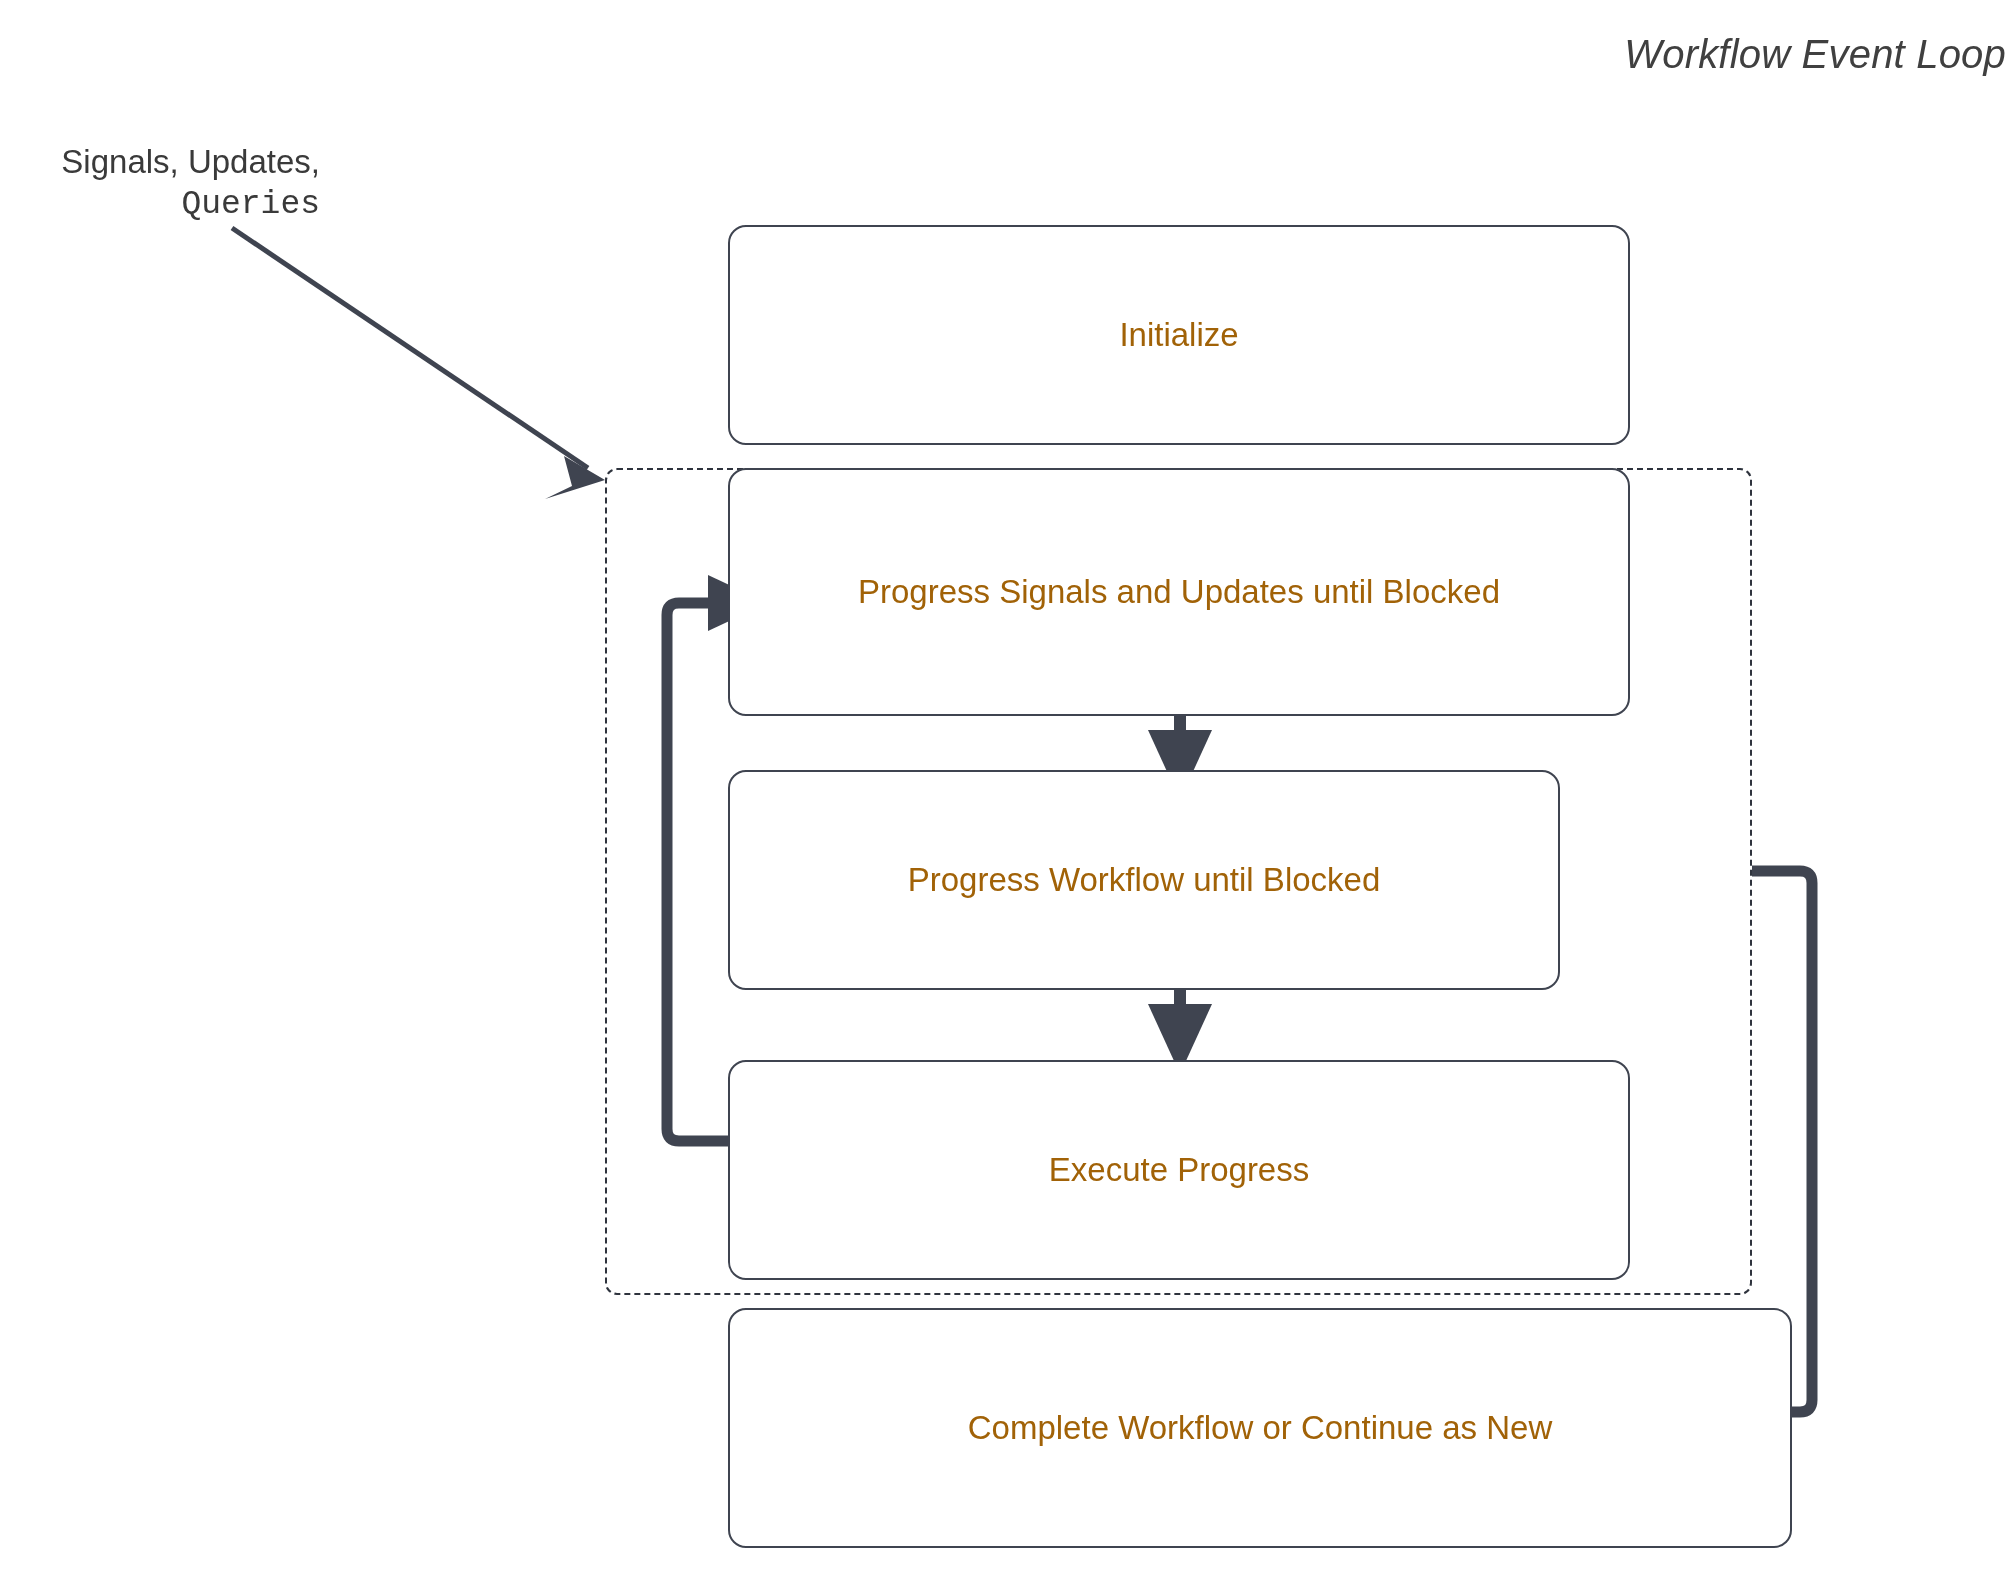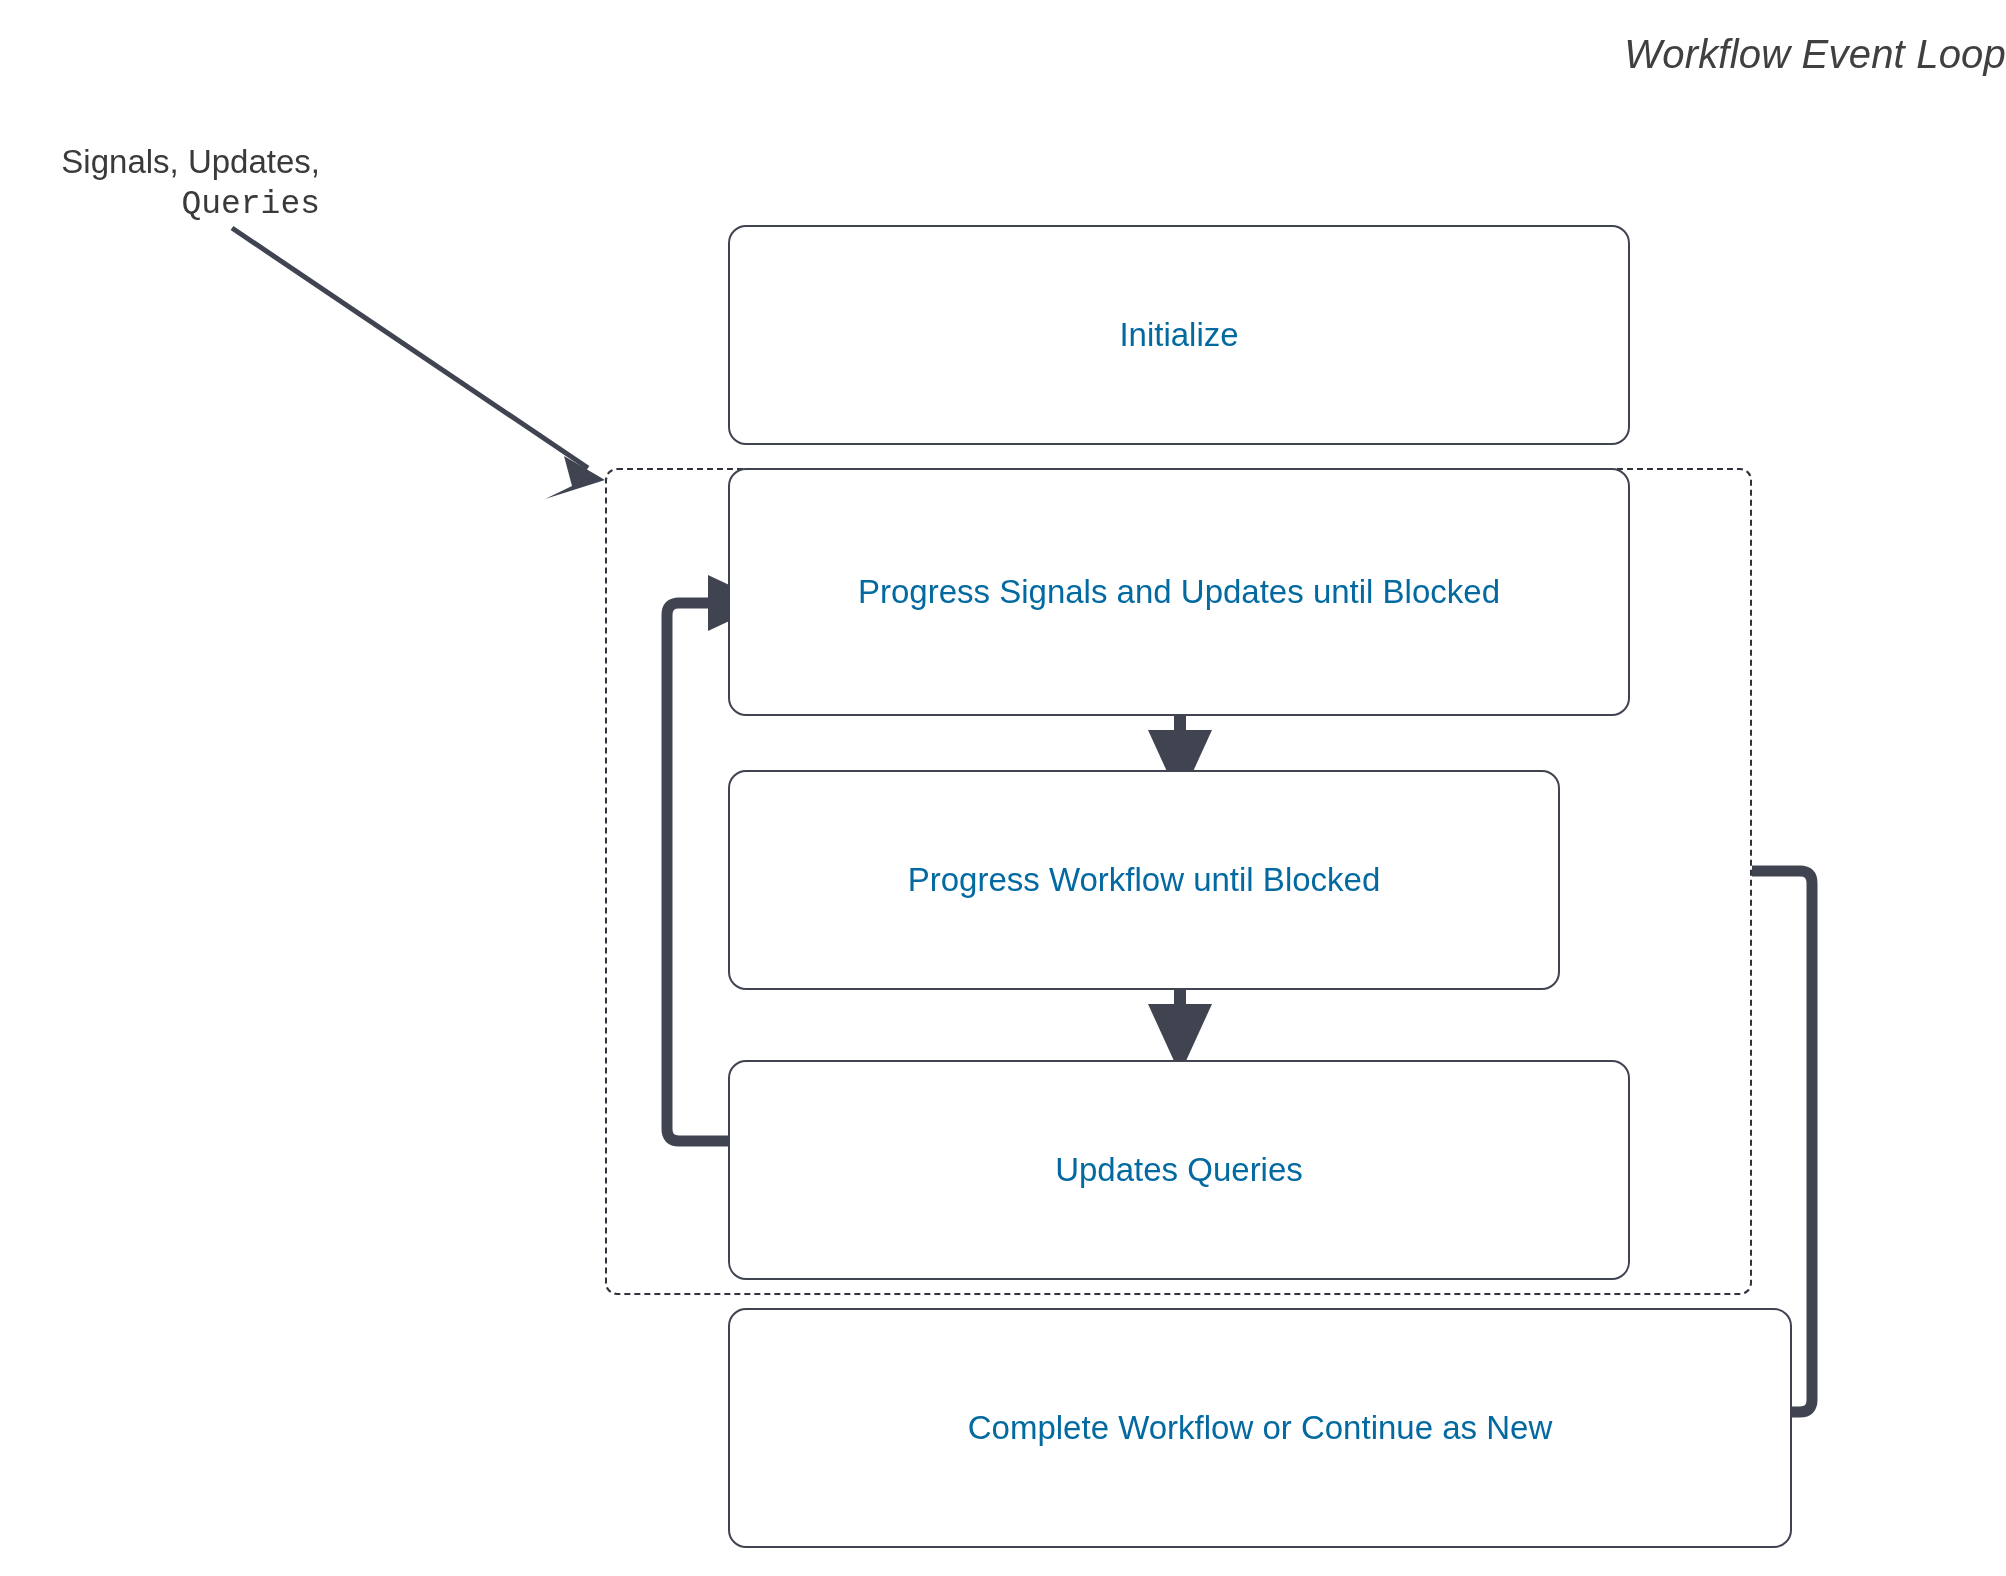"Initialize" .node .node-label { color: #0369a1 -> #a16207 }
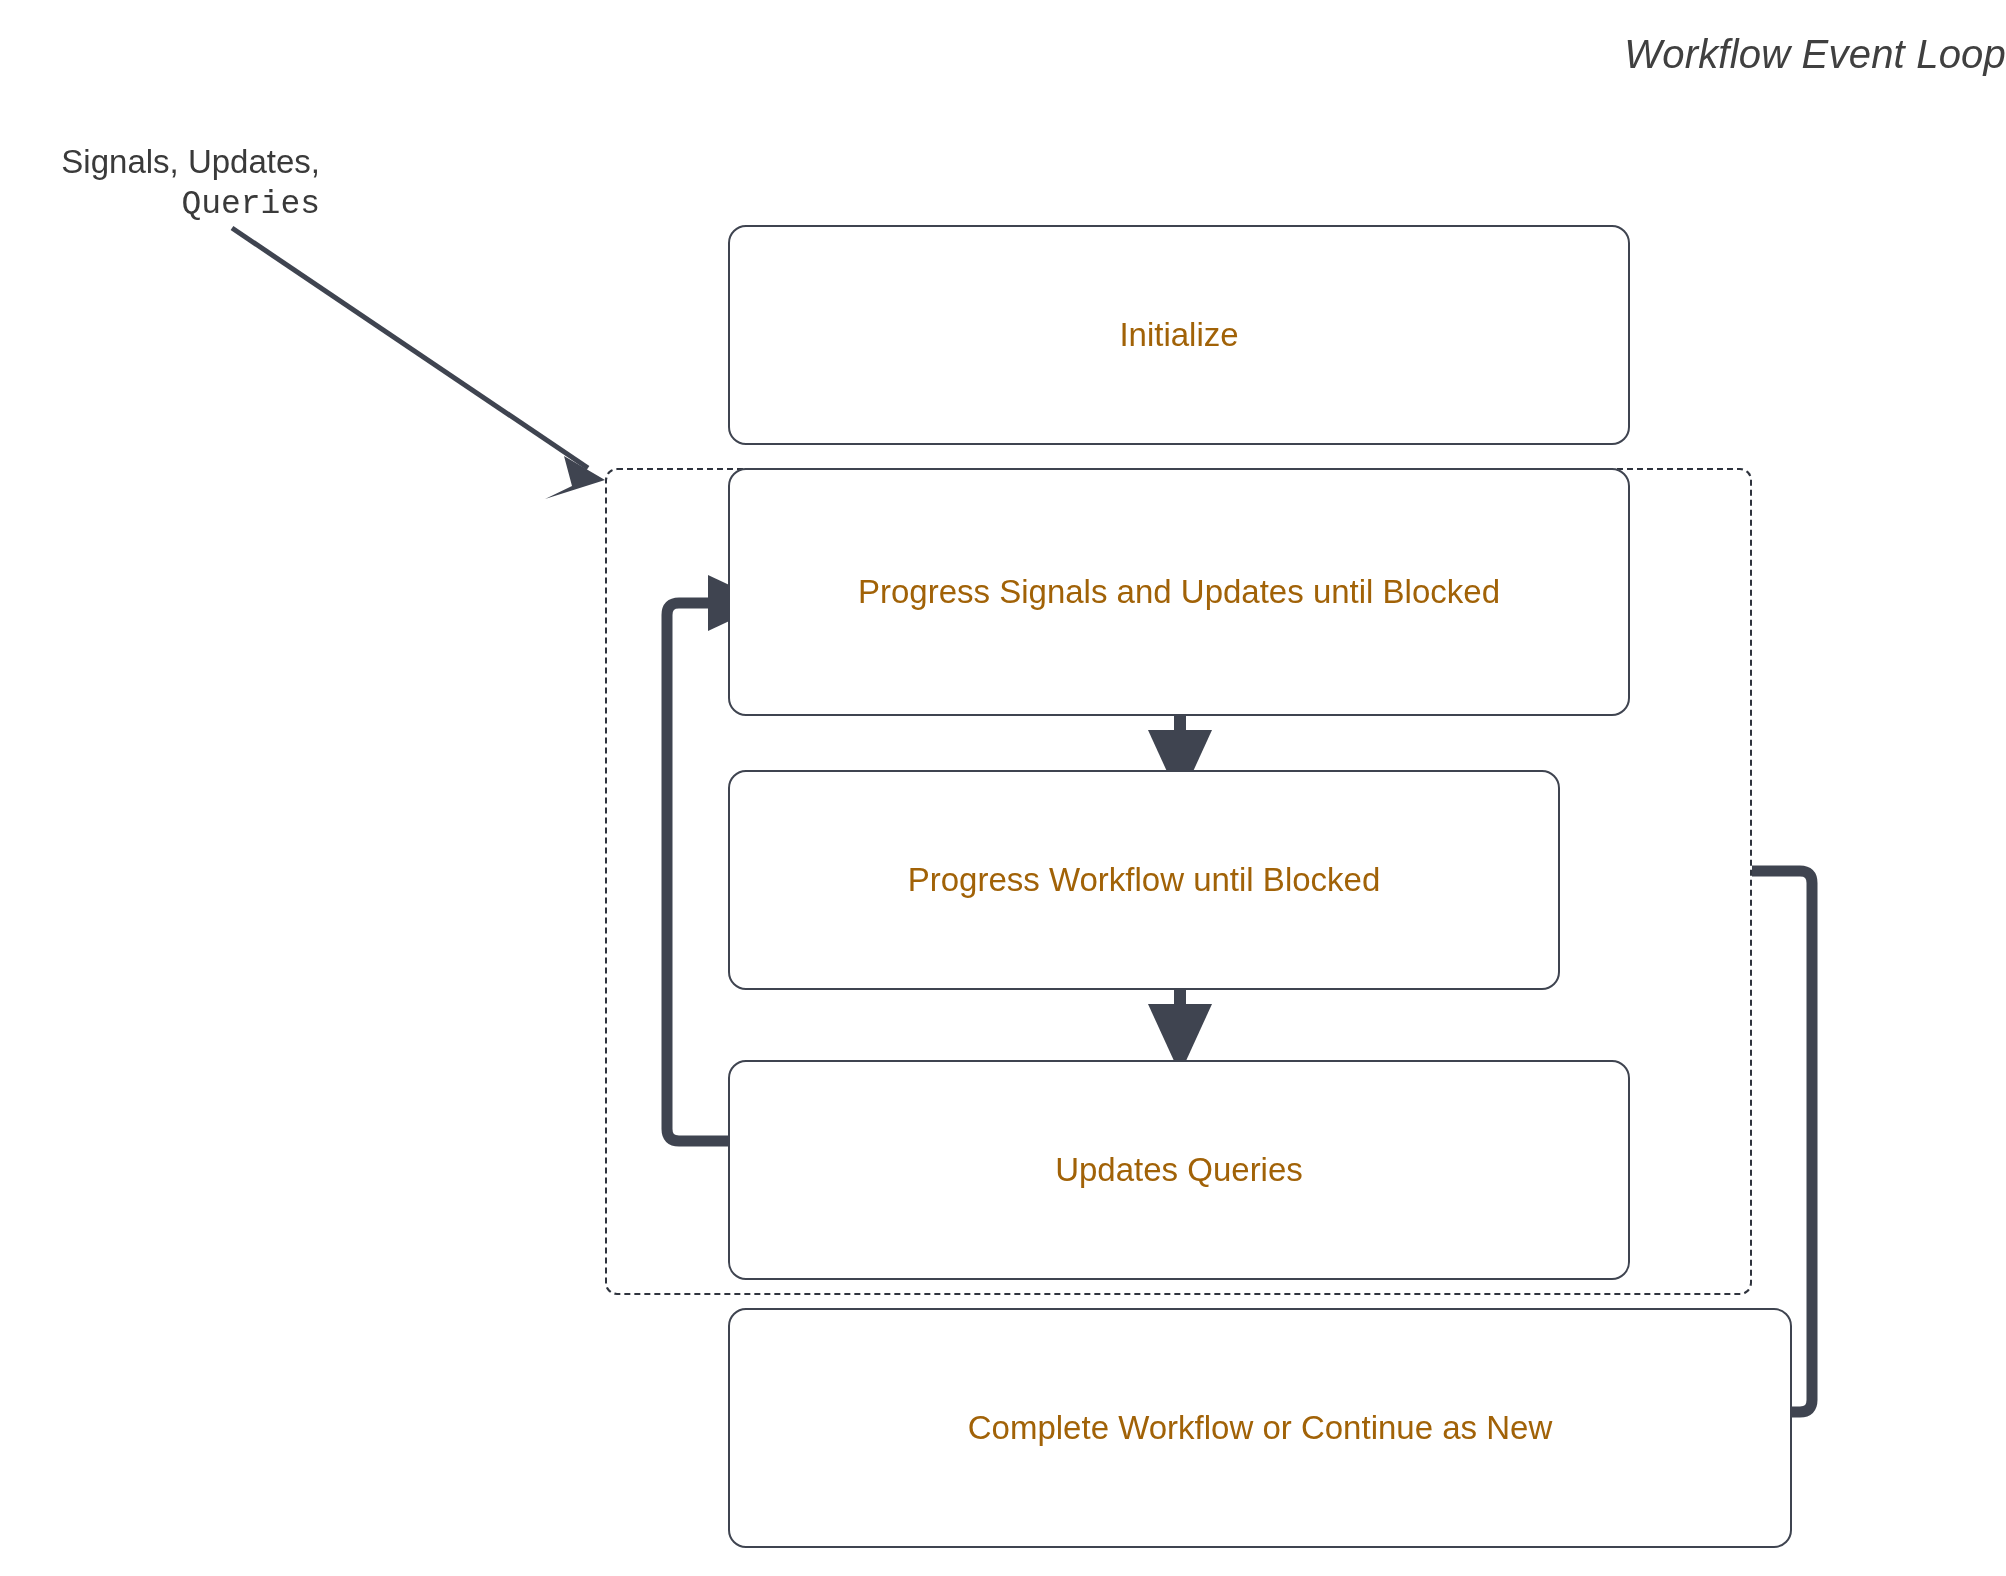"Updates Queries" span.node-label { text: Updates Queries -> Execute Progress }
